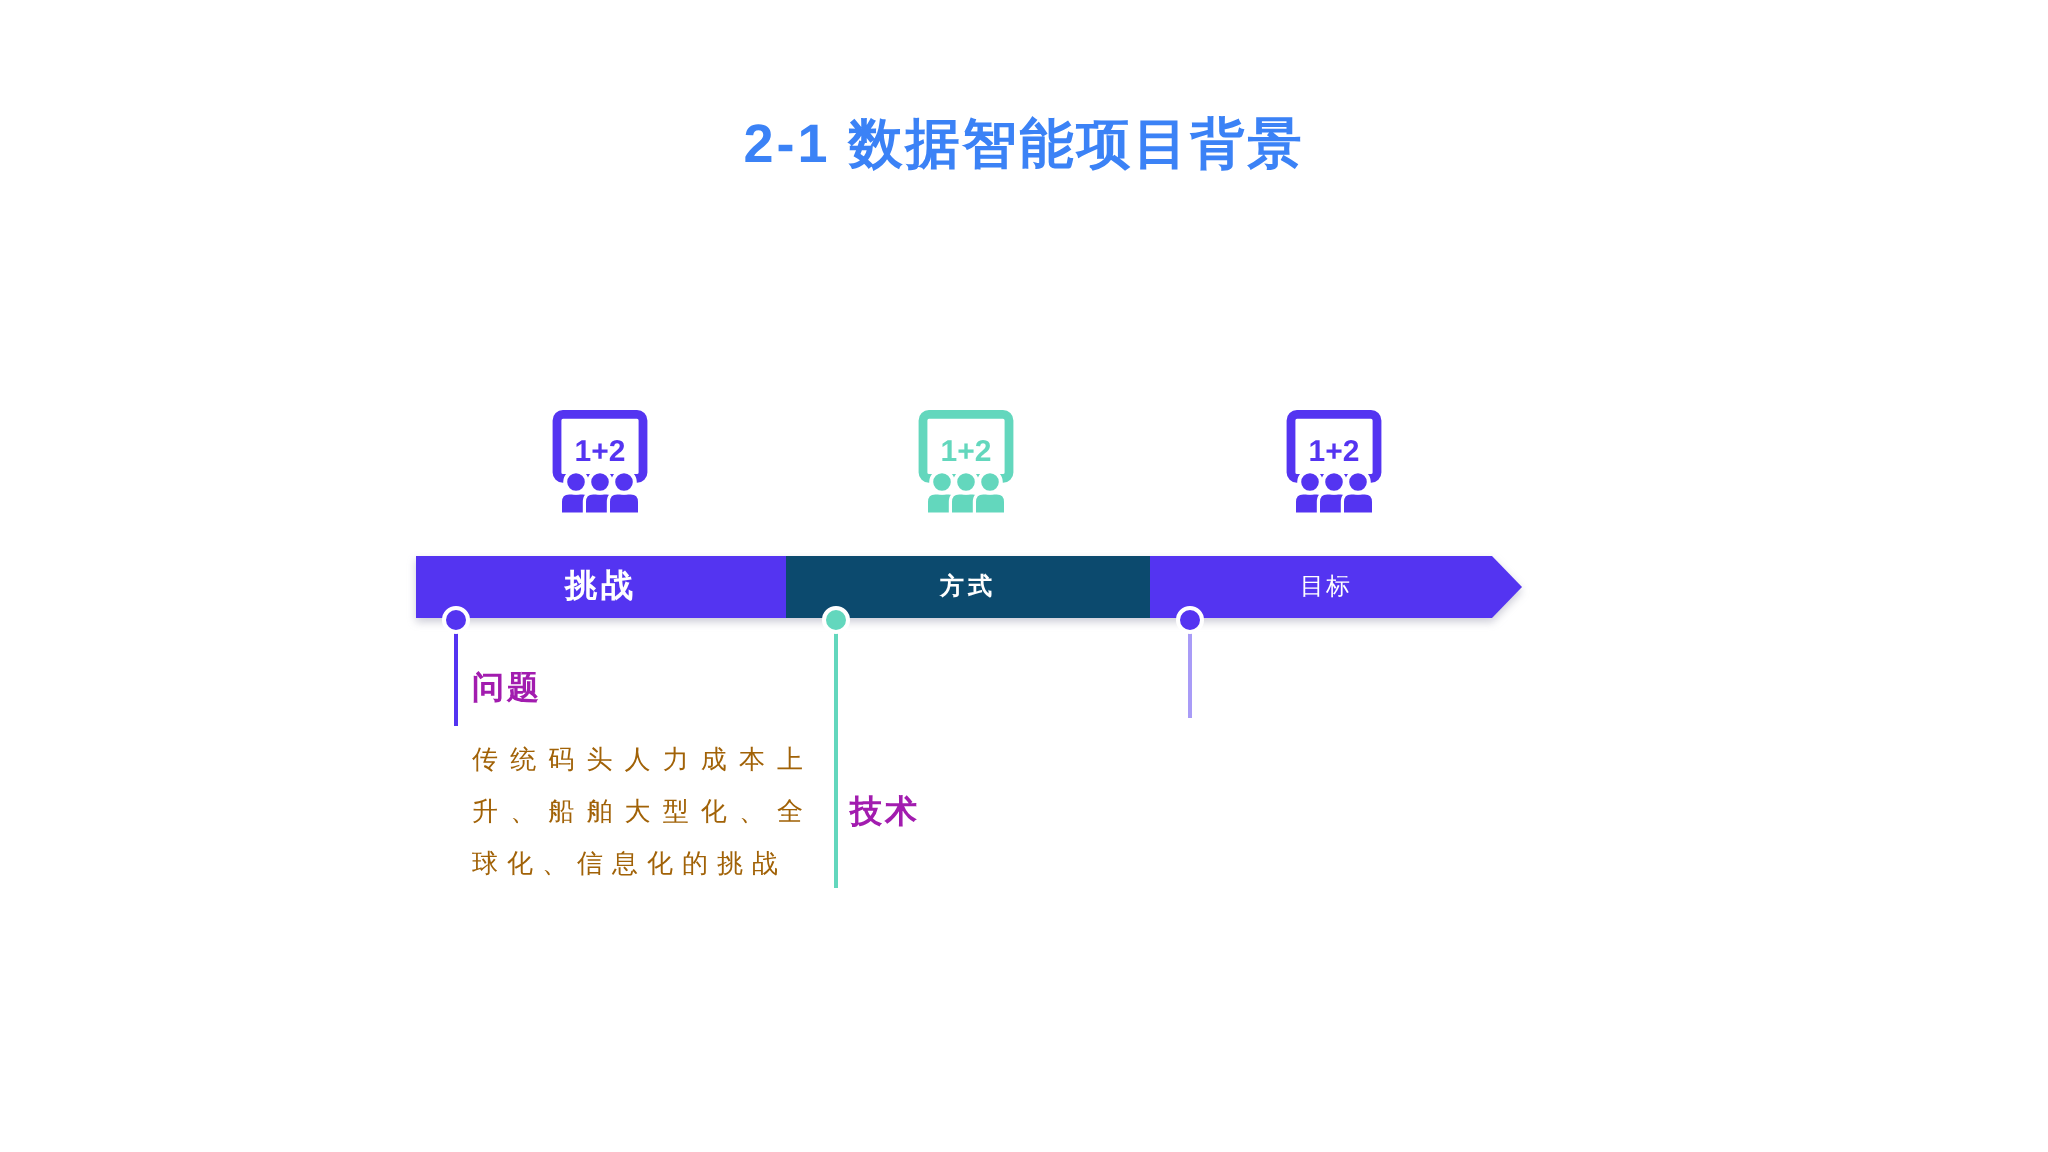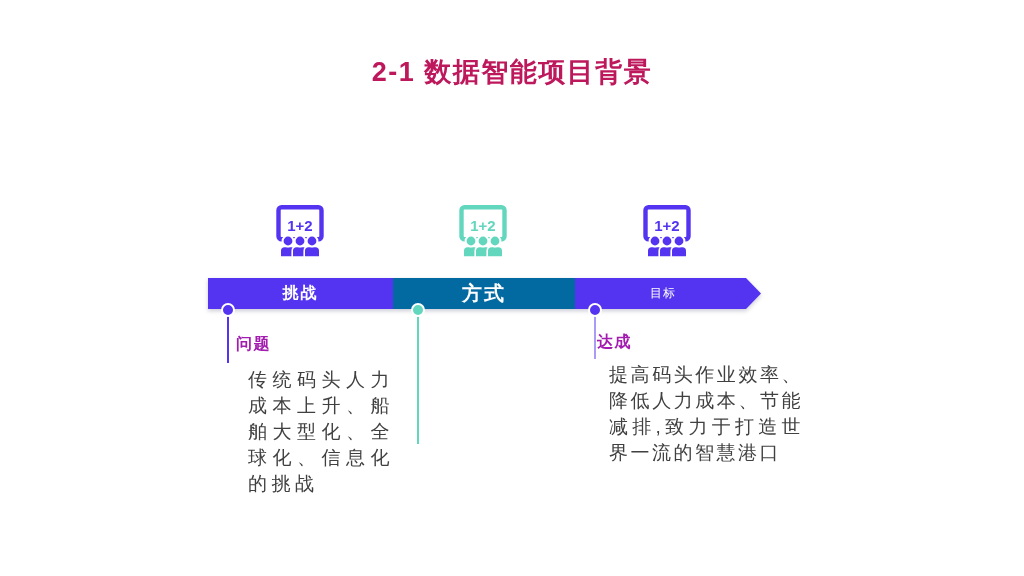"2-1 数据智能项目背景" .title { color: #be185d -> #3b82f6 }
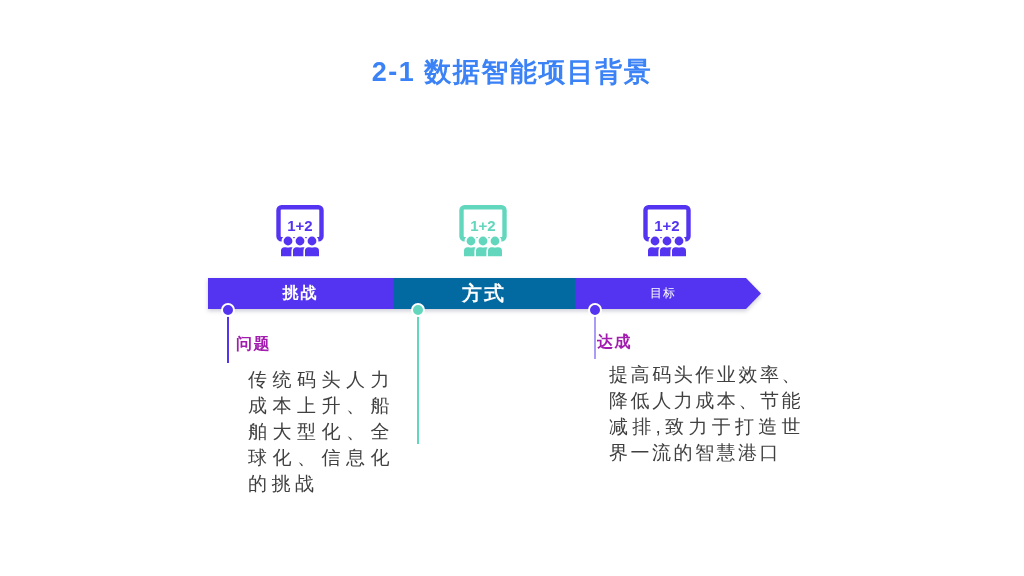"方式" .seg-2 { background: #0369a1 -> #0c4a6e; font-size: 20px -> 12px }
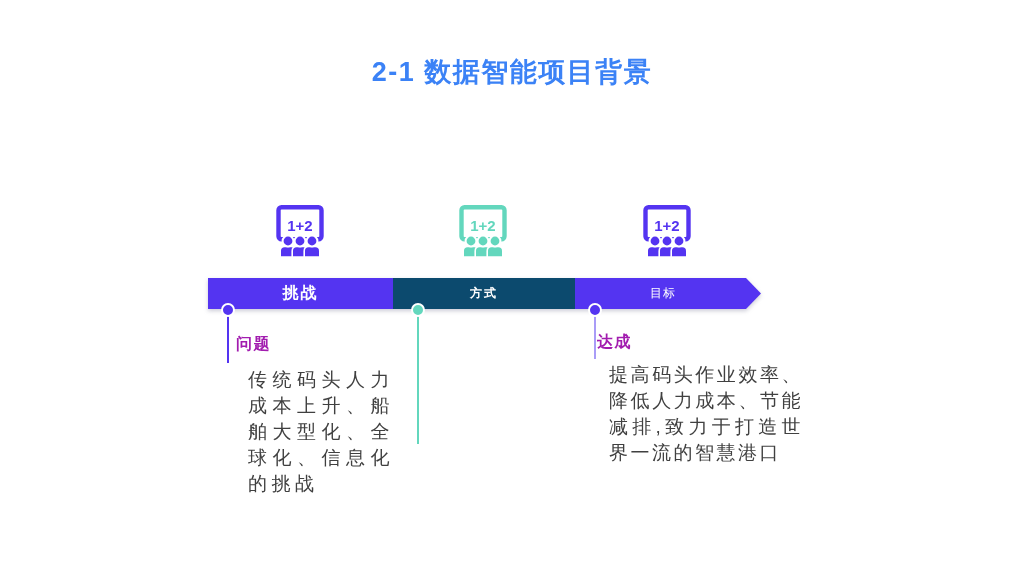"达成" div.block { html: <div> <h2>达成</h2> <p>提高码头作业效率、降低人力成本、节能减排,致力于打造世界一流的智慧港口</p> </div> -> none }
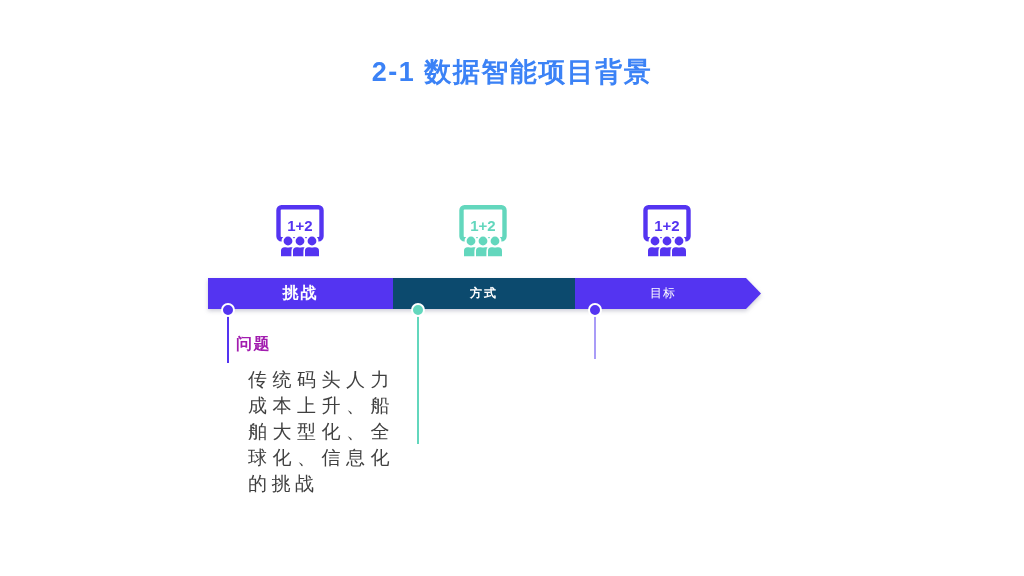"传统码头人力成本上升、船舶大型化、全球化、信息化的挑战" .block p { color: #404040 -> #a16207; font-size: 19px -> 13px; margin: 12px -> 0 }
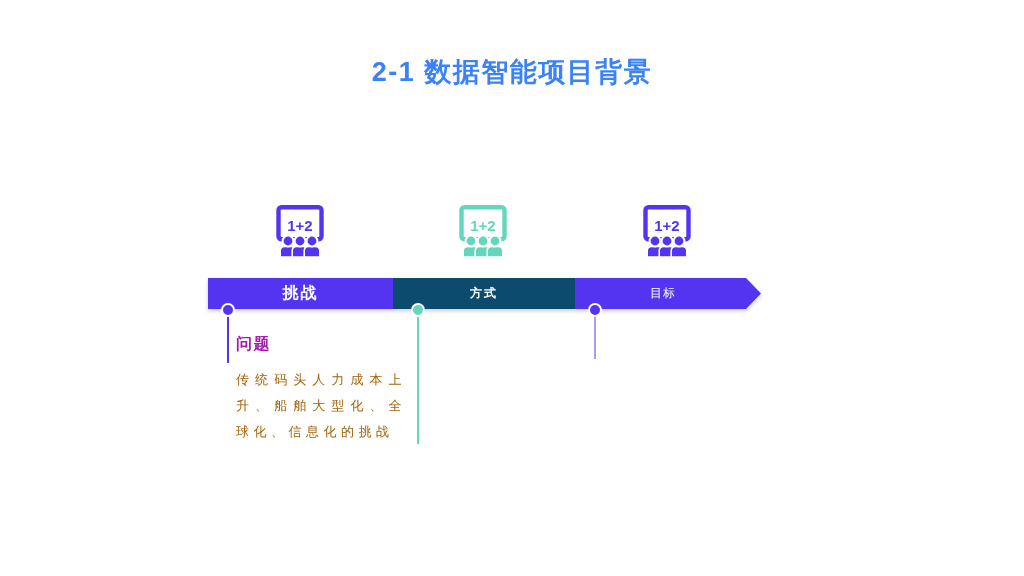"技术" h2 { html: none -> <h2>技术</h2> }
